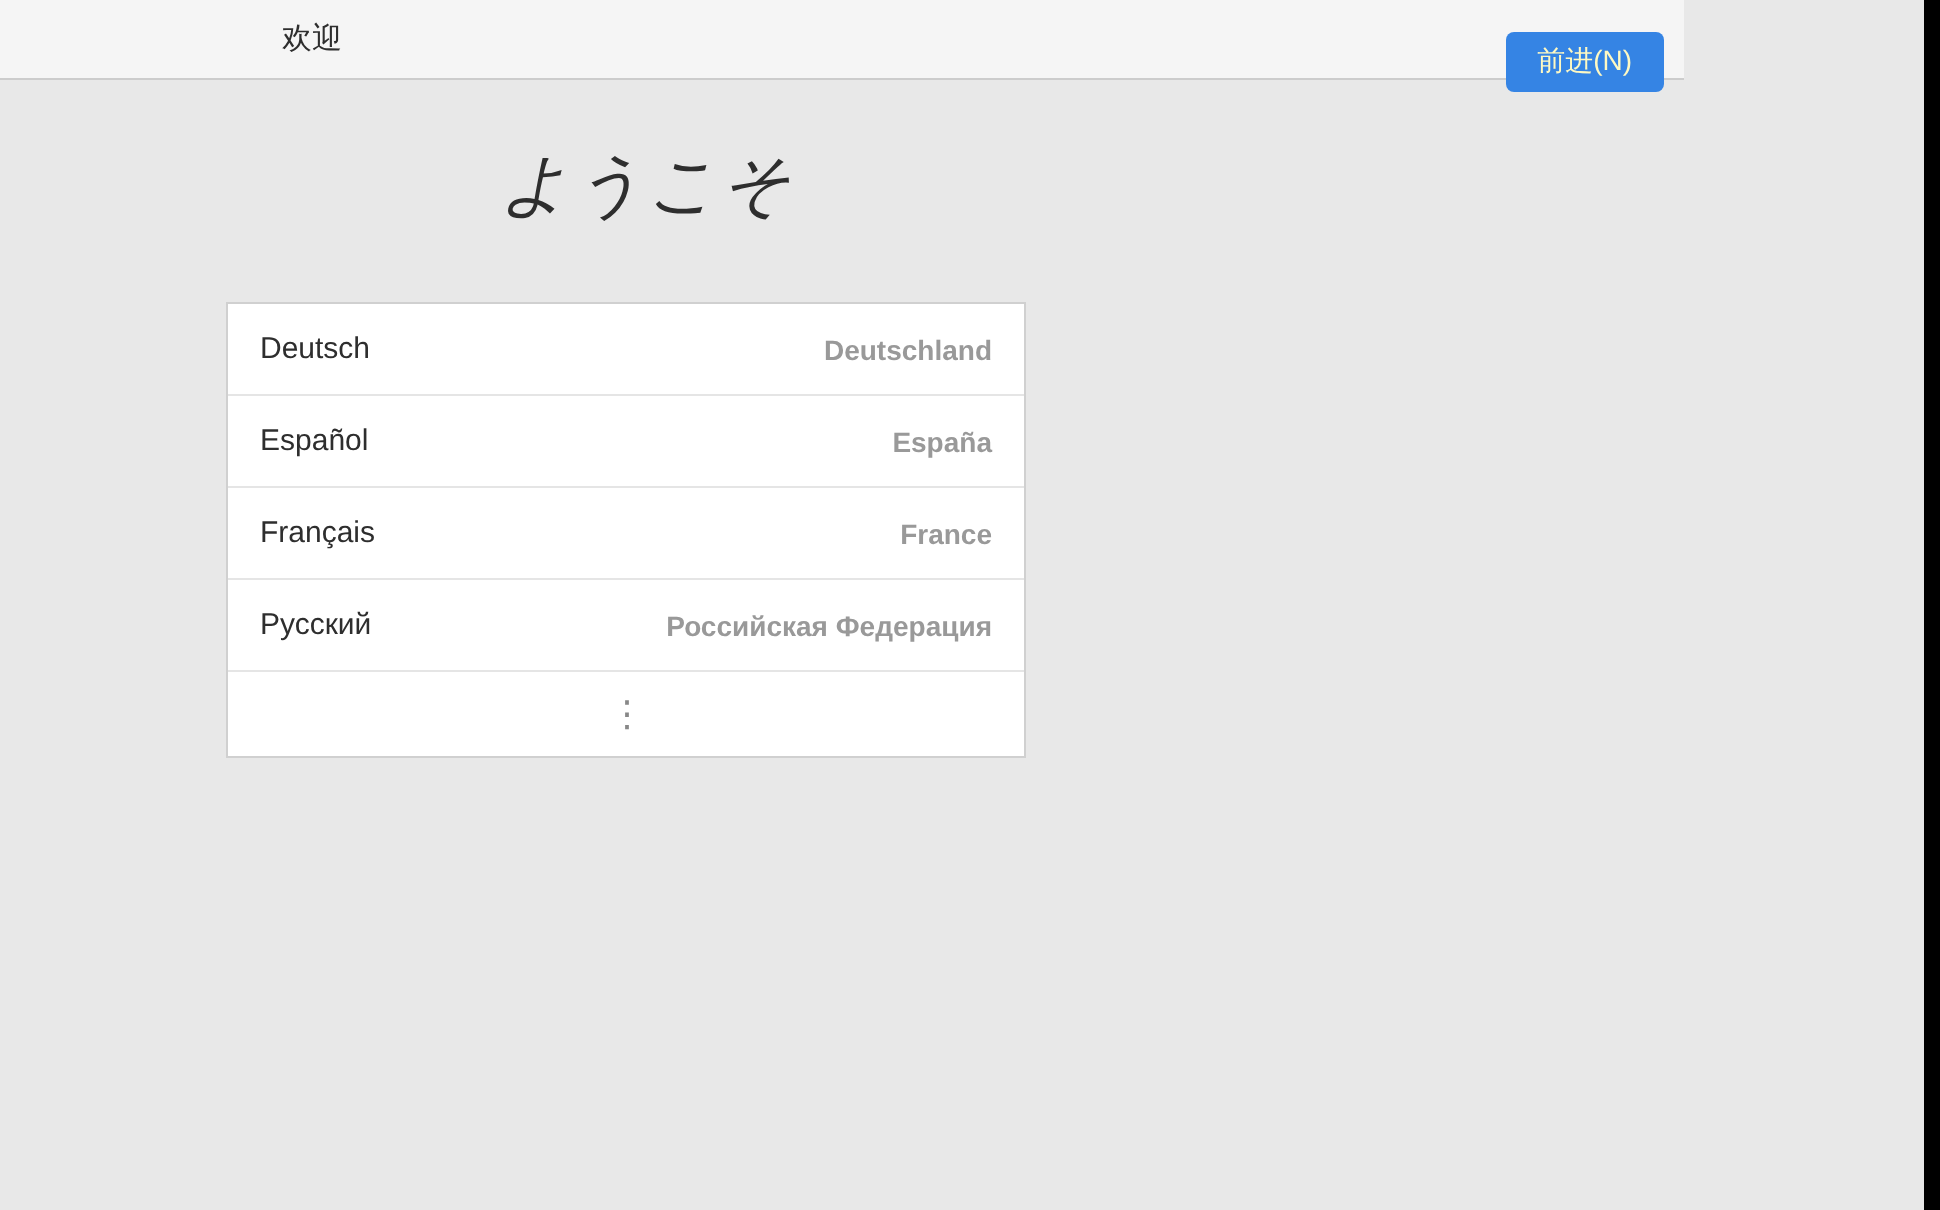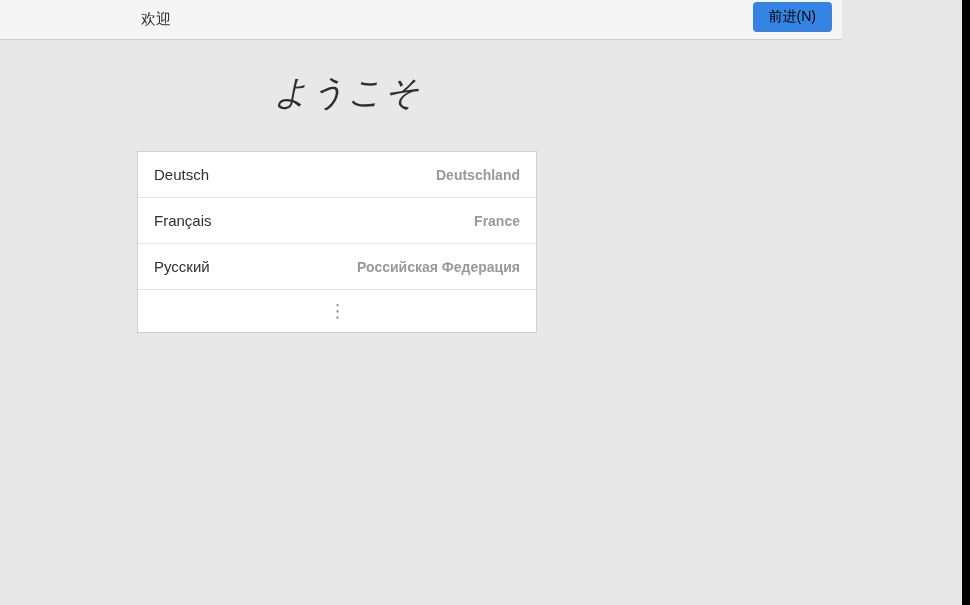"前进(N)" .next-button { color: #000000 -> #fef9c3; top: 2px -> 16px }
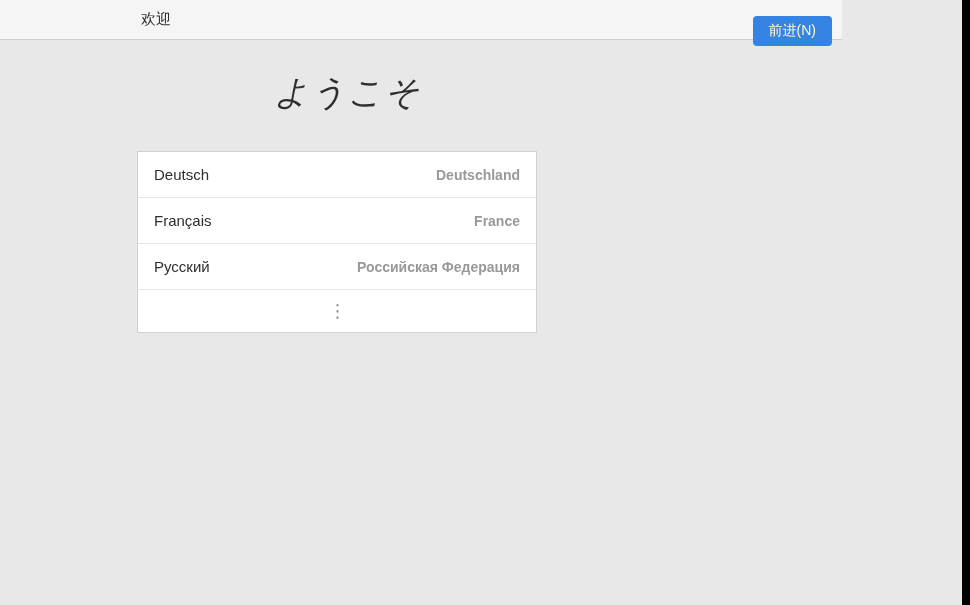"ようこそ" .content { padding-left: 24px -> none }
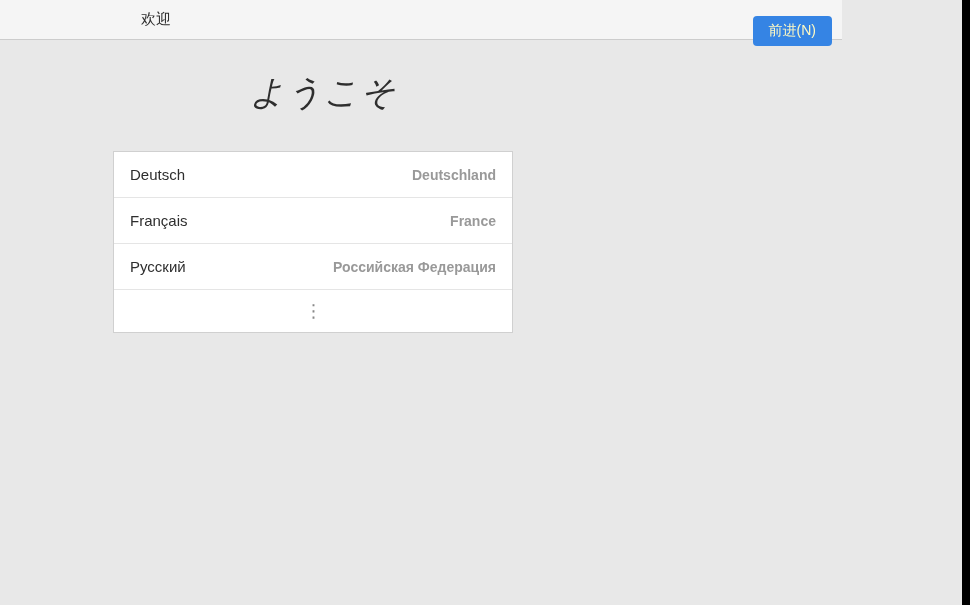"Español" div.language-item { html: none -> <div> <span> <span>Español</span> </span> <span>España</span> </div> }
